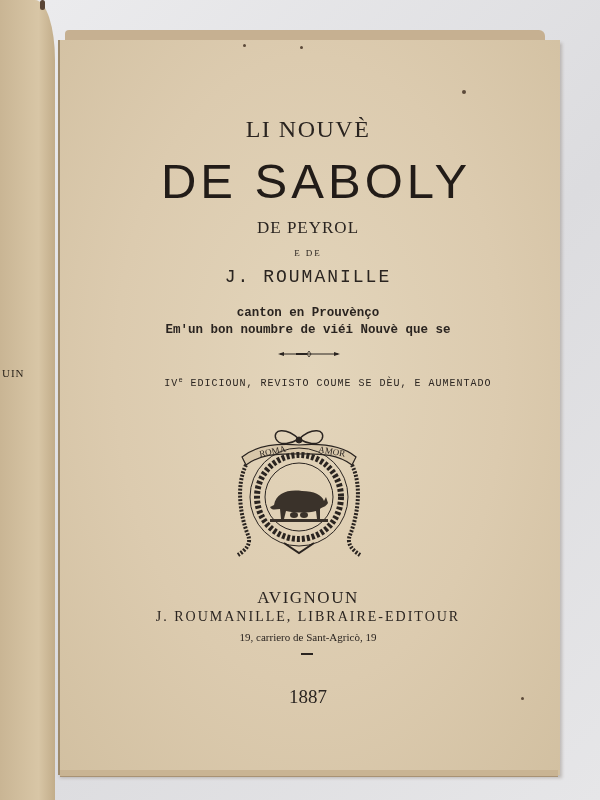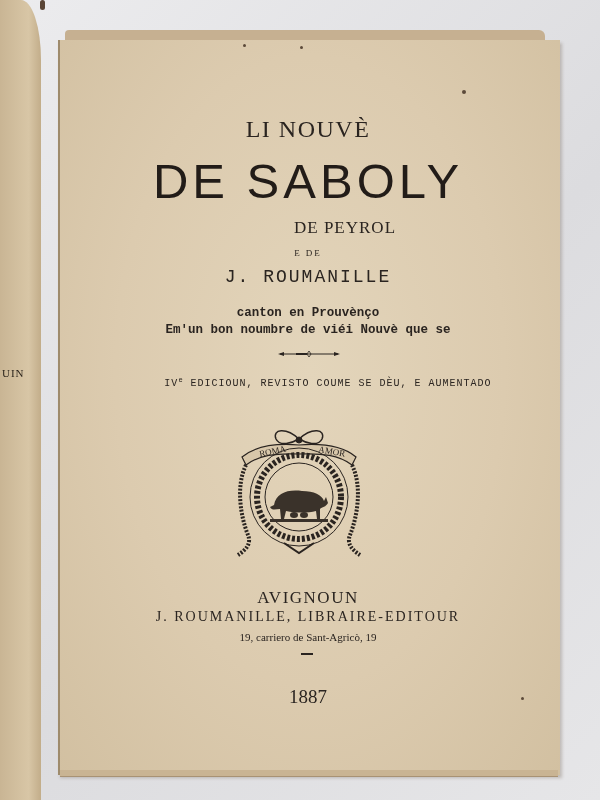"DE SABOLY" .t2 { padding-left: none -> 8px }
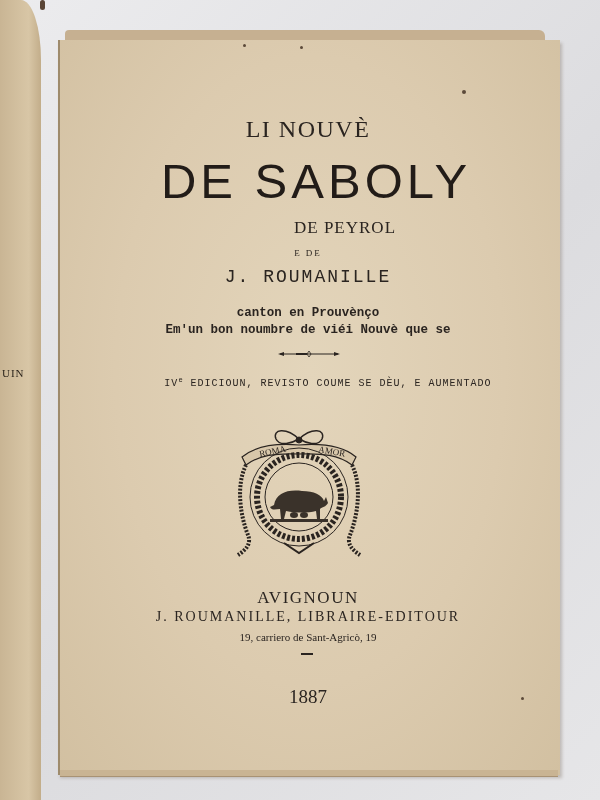"DE PEYROL" .t3 { margin-left: 37px -> none }
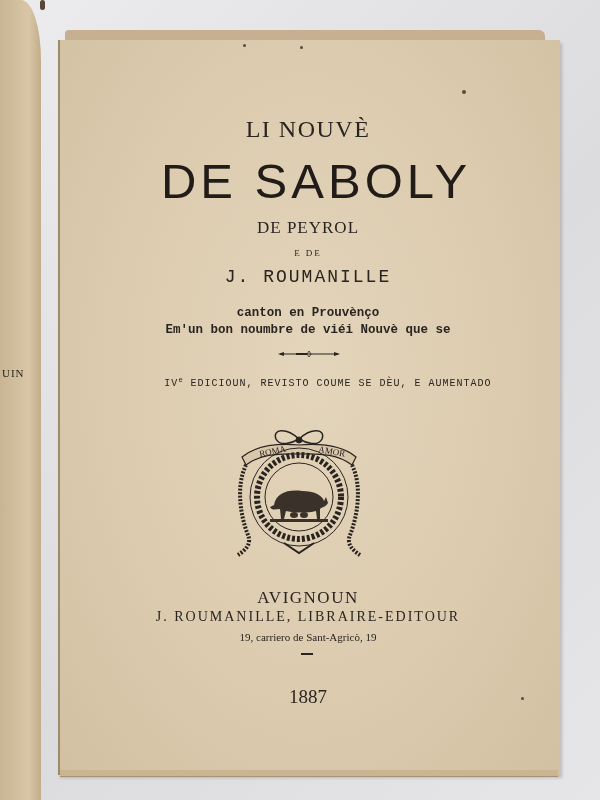"UIN" .left-page { width: 41px -> 55px }
